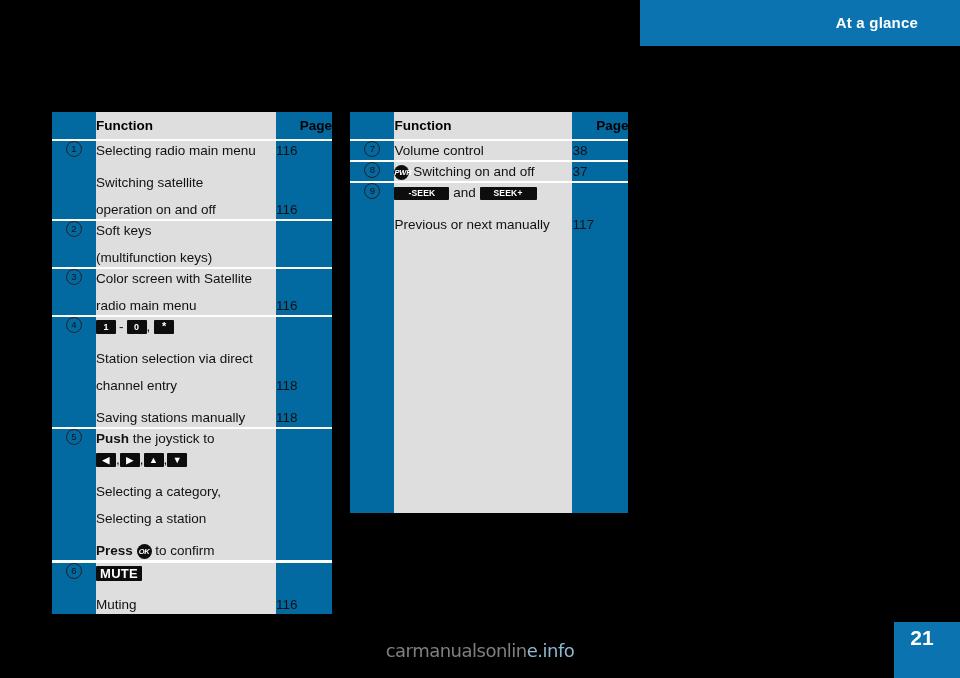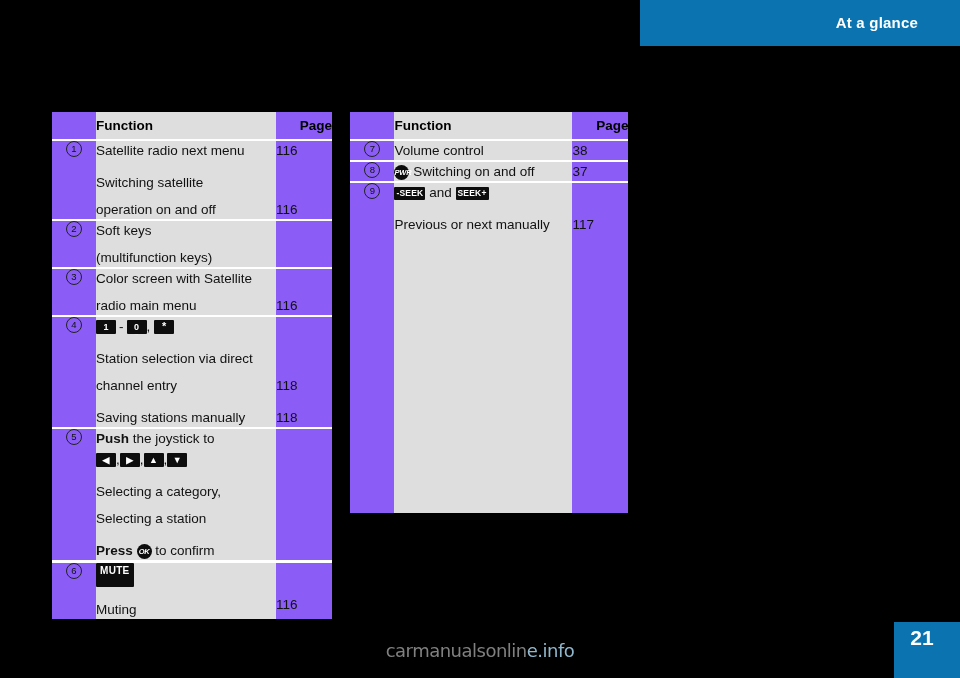"Page" .bg-dark { background: #8b5cf6 -> #0369a1 }
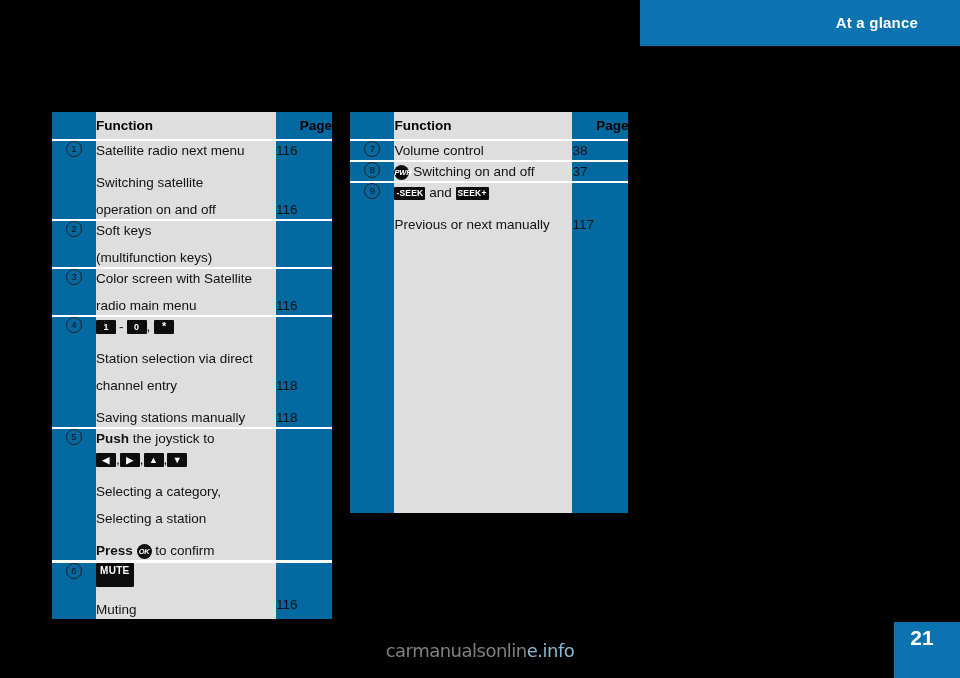"Satellite radio next menu" span.fn-block { text: Satellite radio next -> Selecting radio main }
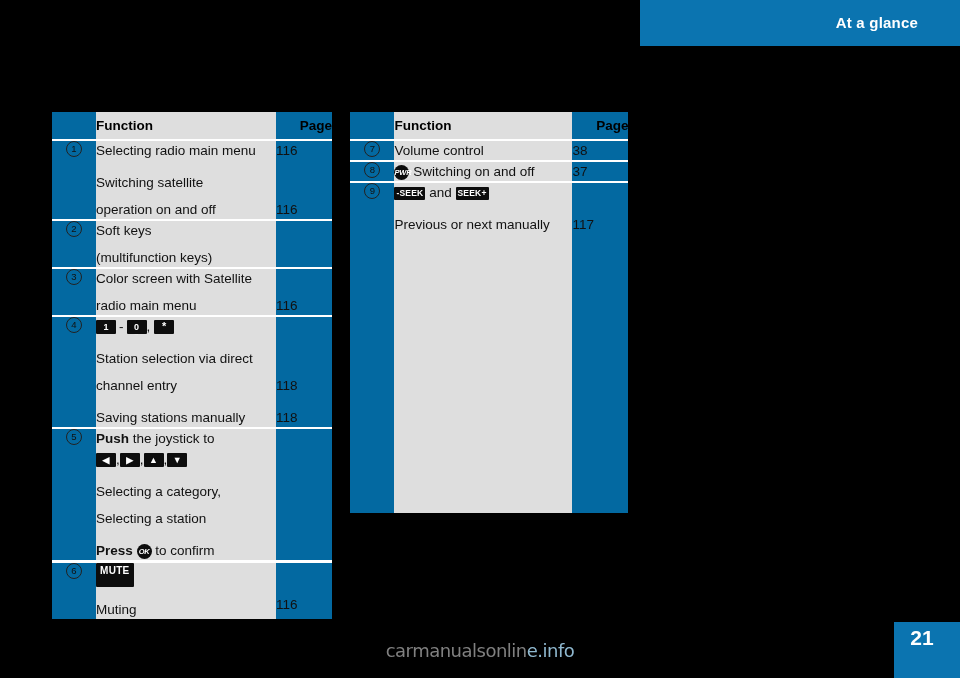"-SEEK" .key-seek { padding: 0 2px -> 0 14px }
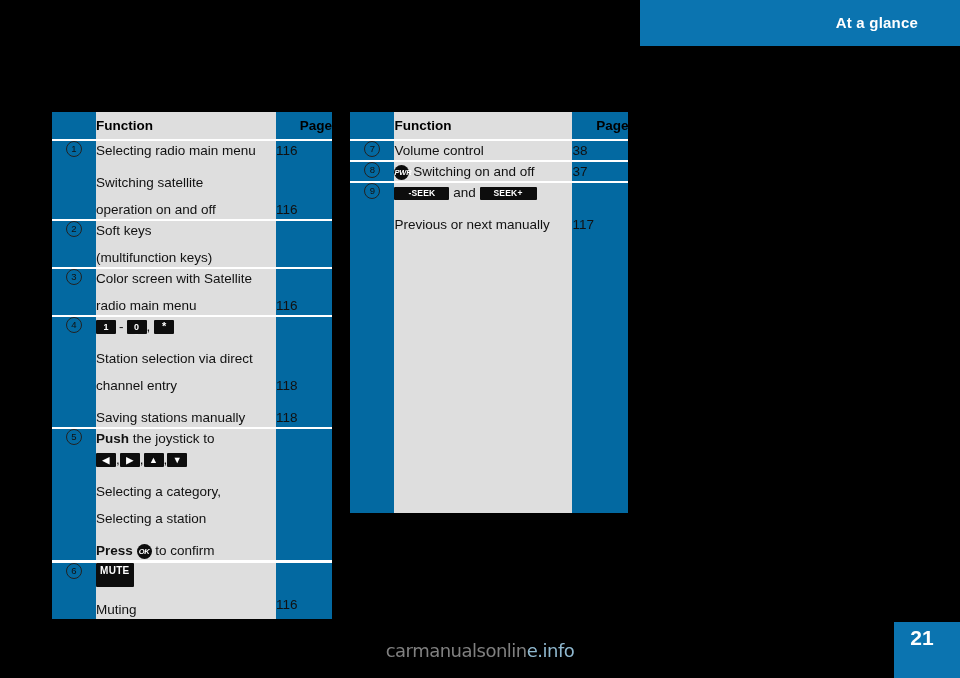"MUTE" .key-word { font-size: 10px -> 13px; height: 24px -> 15px }
